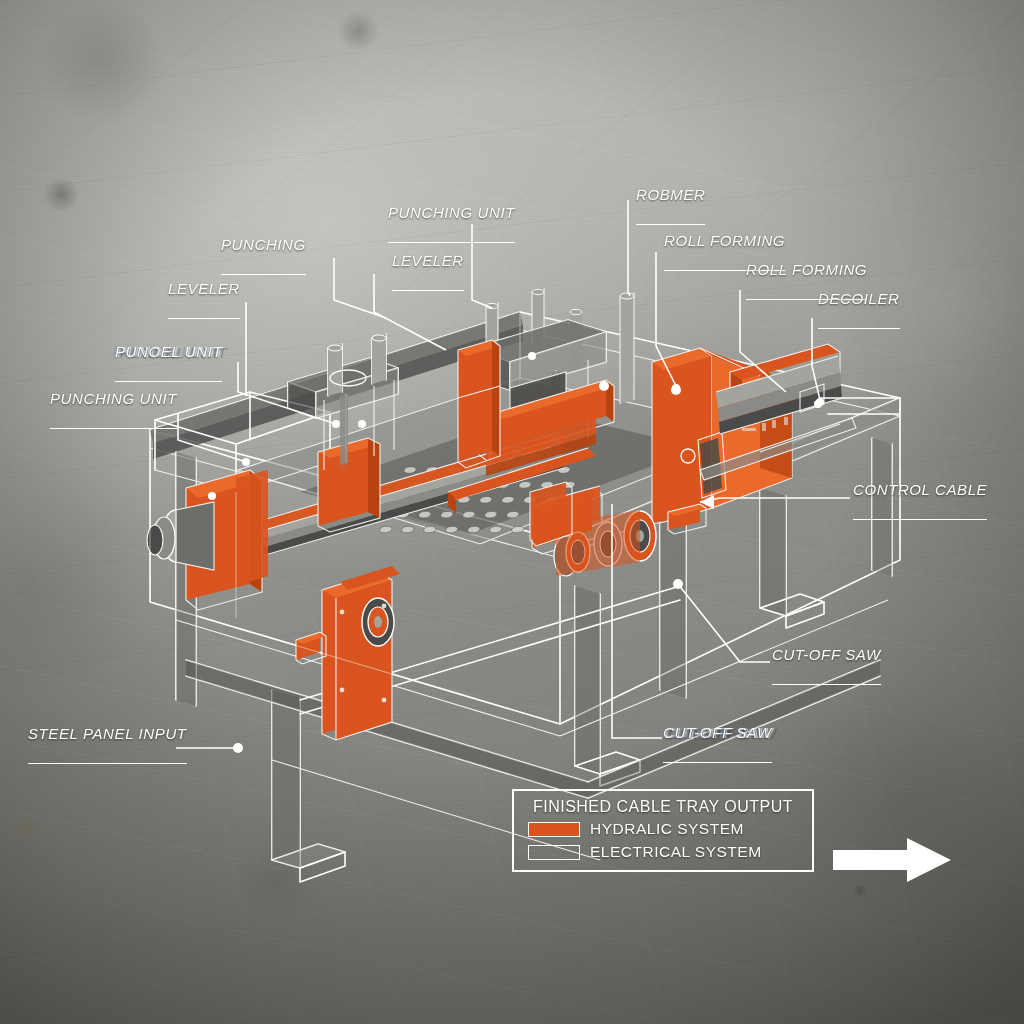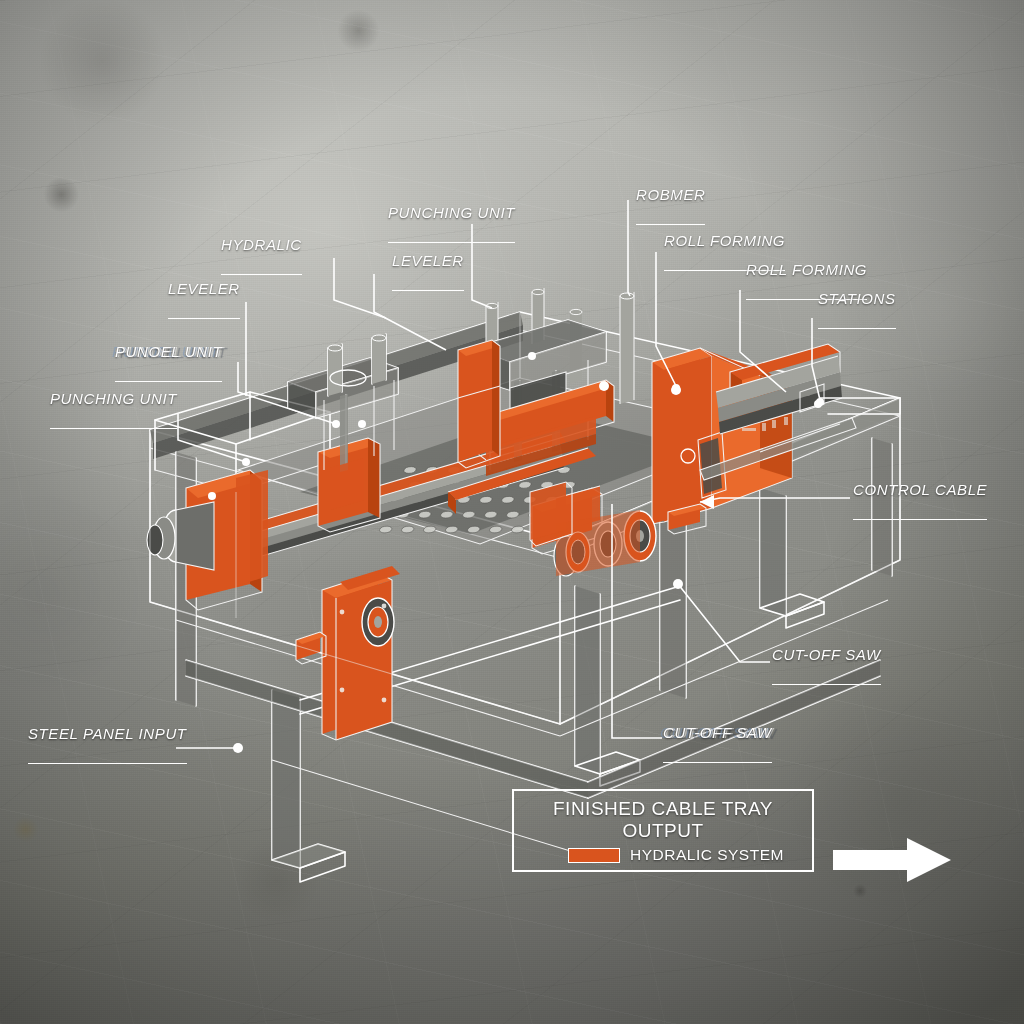"HYDRALIC" span.ctext { text: HYDRALIC -> PUNCHING }
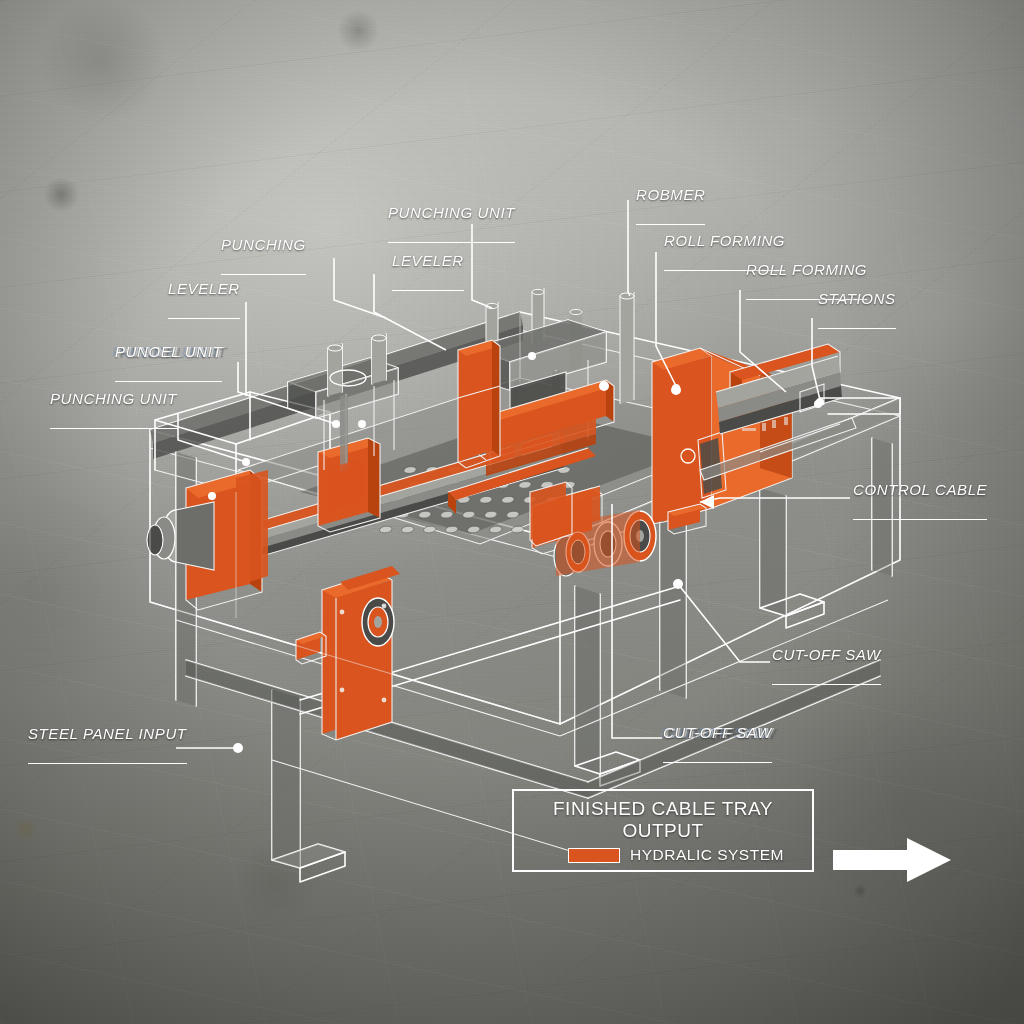"STATIONS" span.ctext { text: STATIONS -> DECOILER }
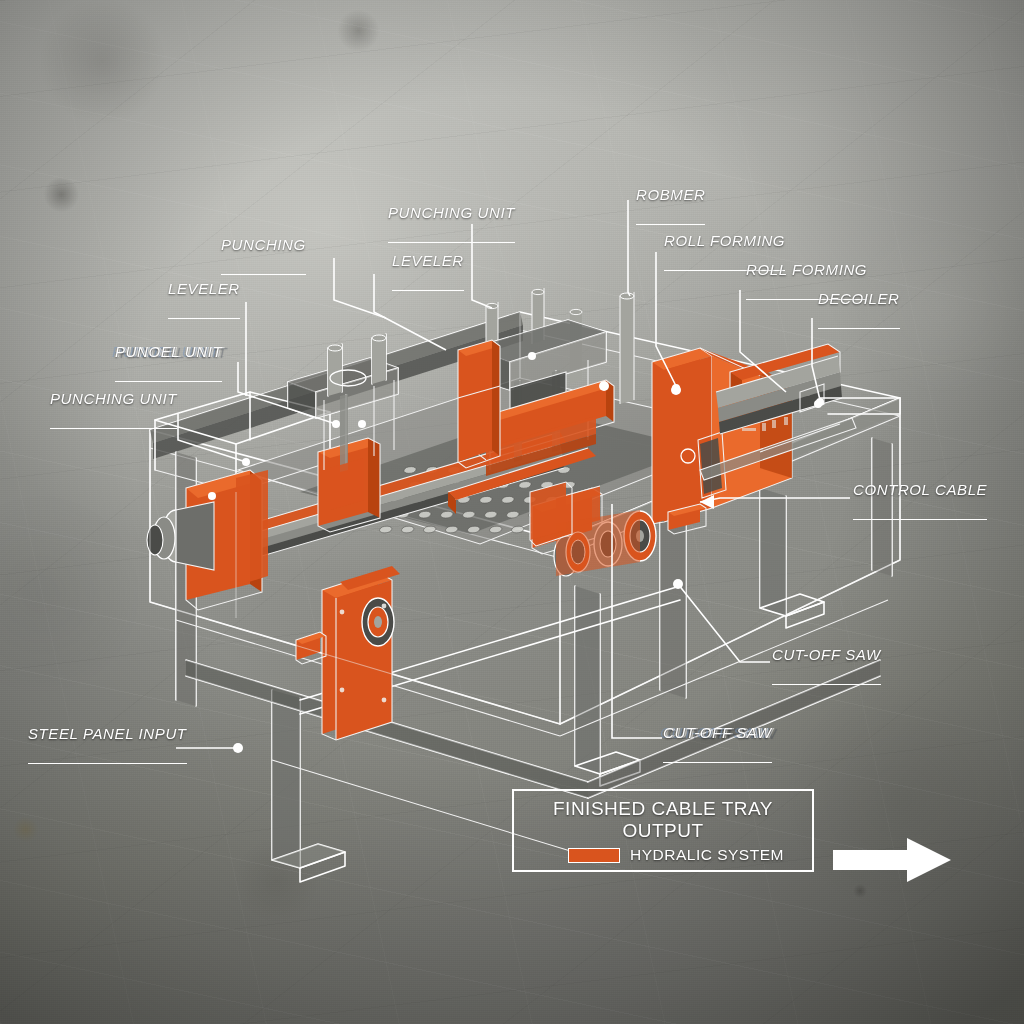"FINISHED CABLE TRAY OUTPUT" #legend .lg-title { font-size: 19px -> 16px }
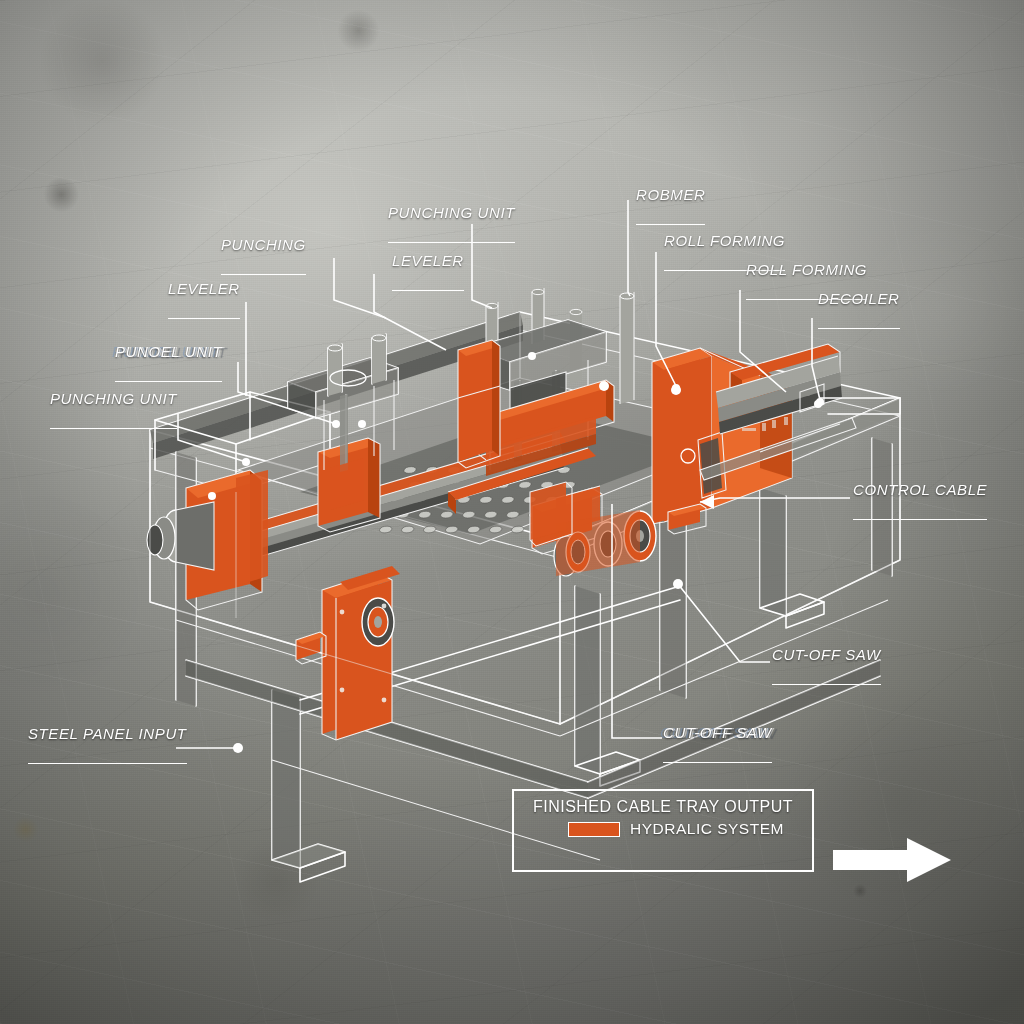"HYDRALIC SYSTEM" #legend .lg-row { margin-left: 40px -> none }
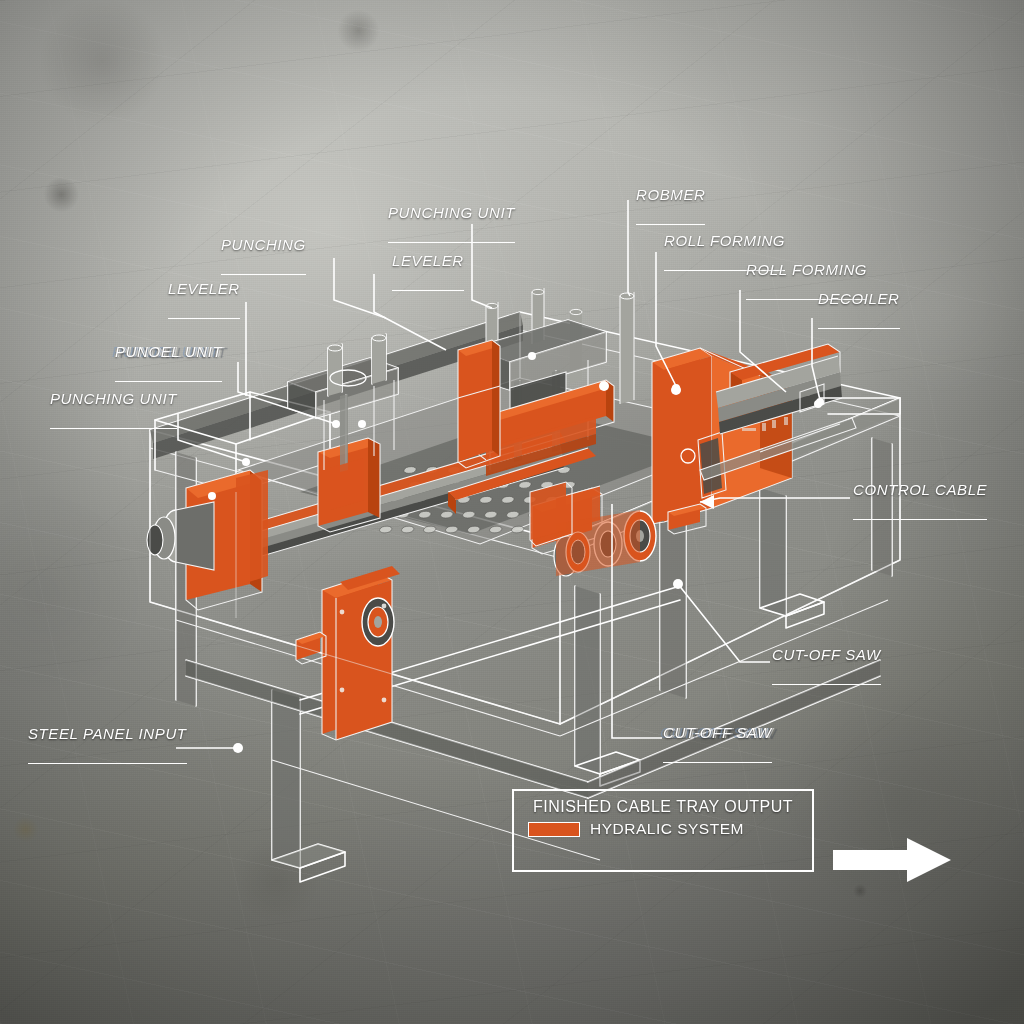"ELECTRICAL SYSTEM" div.lg-row { html: none -> <div> <span></span> <span>ELECTRICAL SYSTEM</span> </div> }
